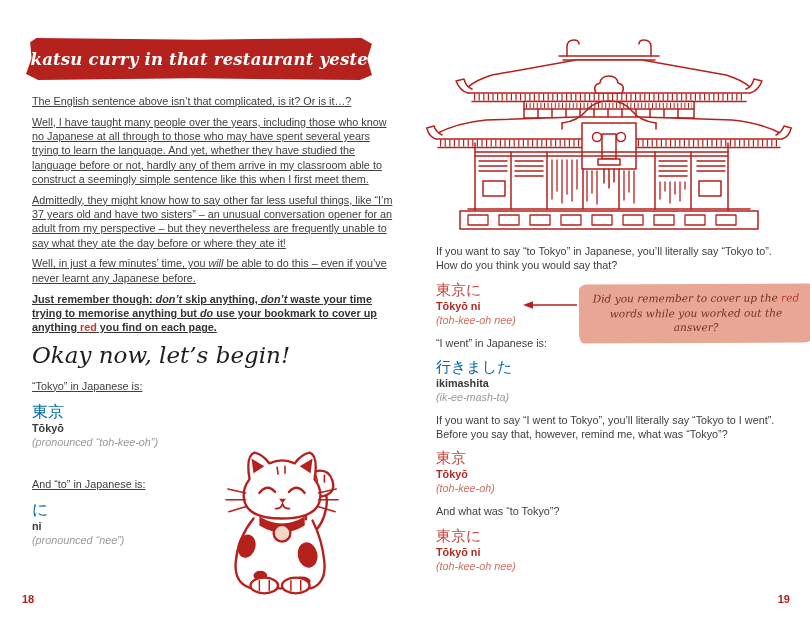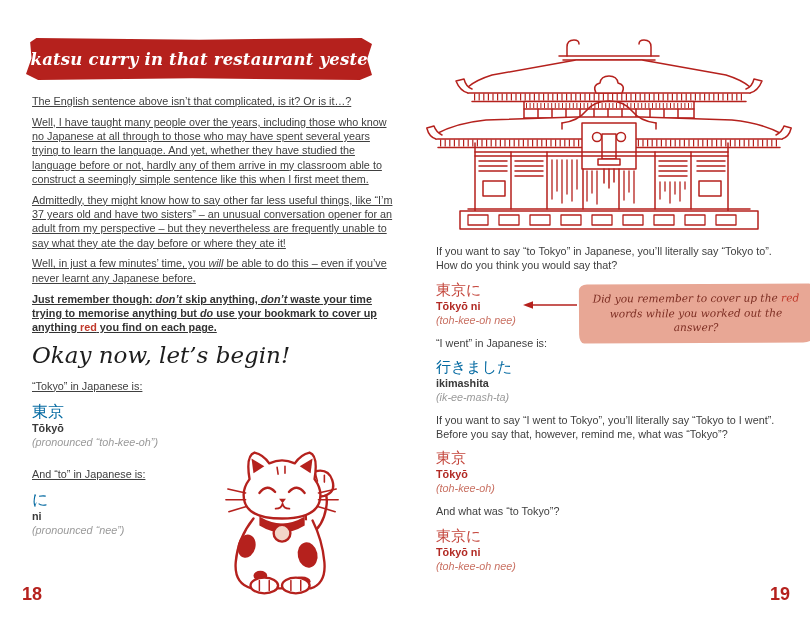"And “to” in Japanese is:" p.intro { margin-top: 18px -> 28px }
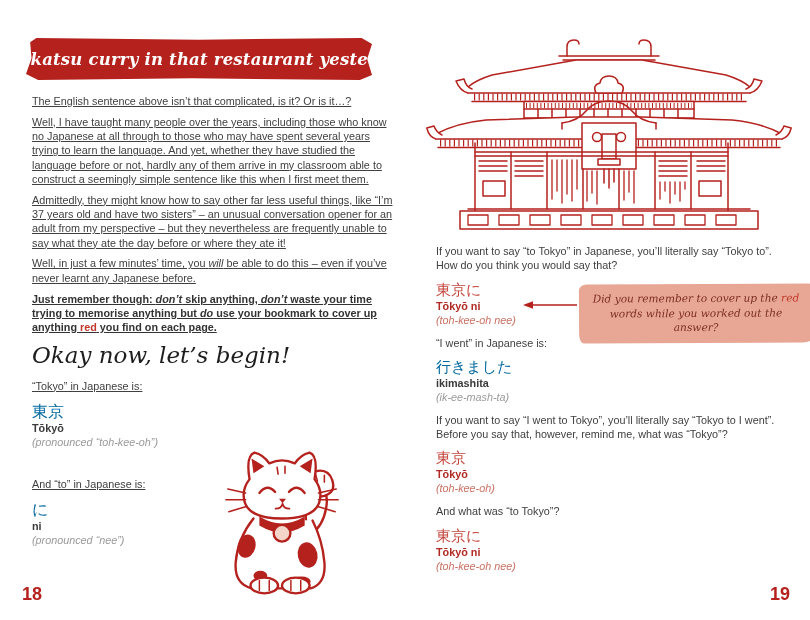"18" .pageno { font-size: 18px -> 11px }
